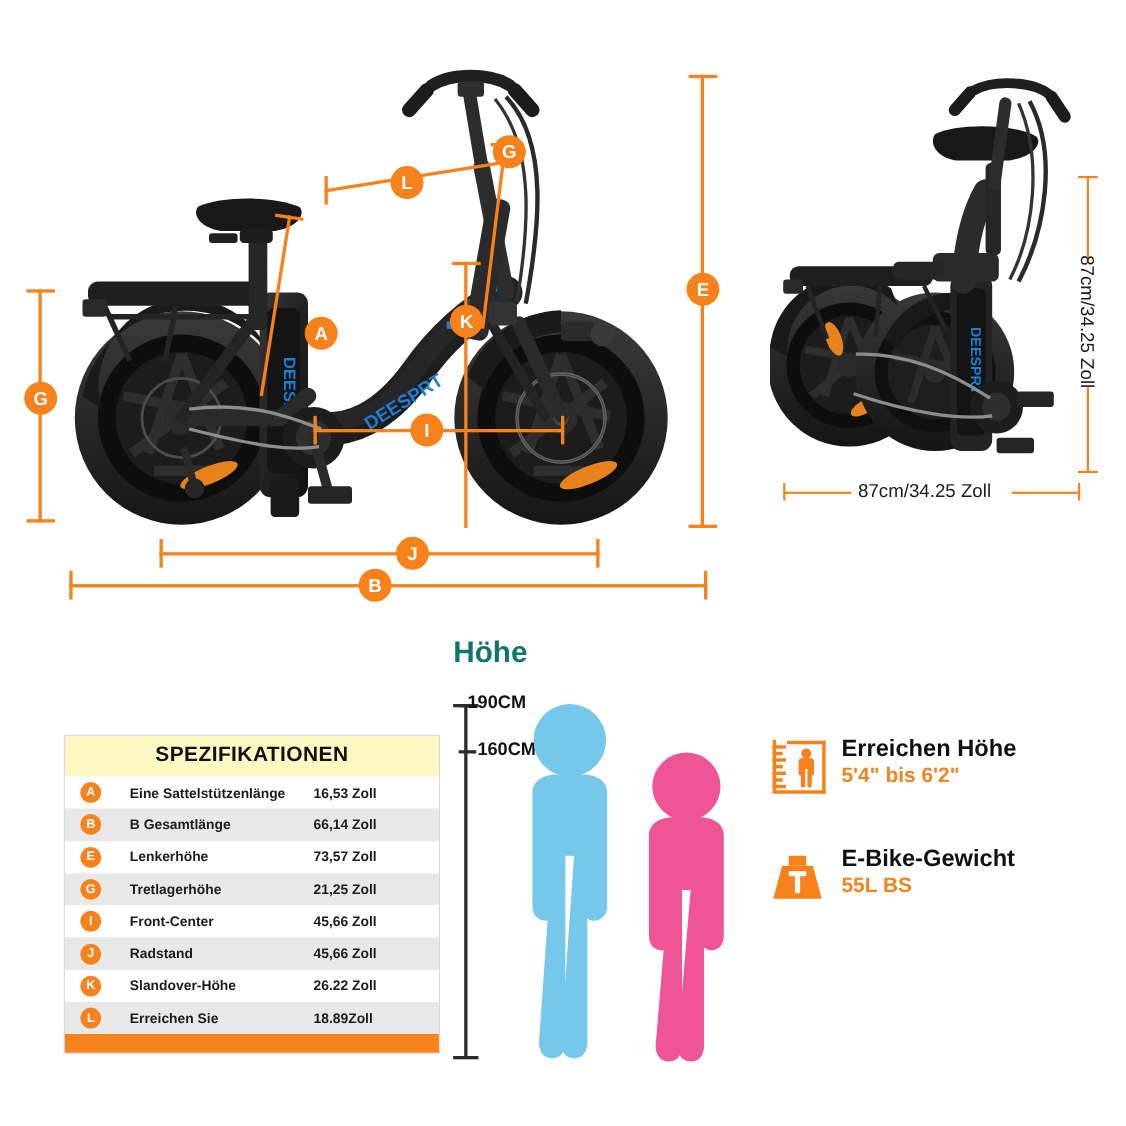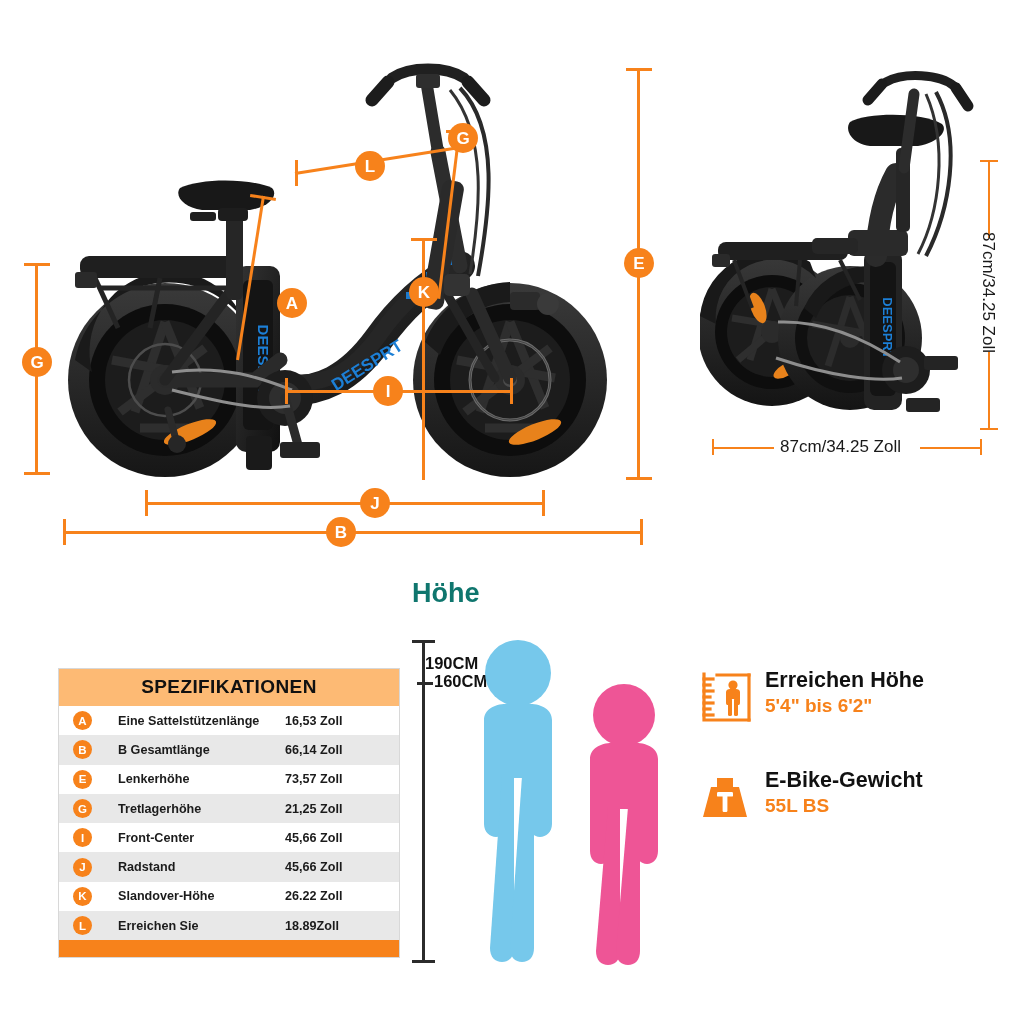"190CM" div.tick-label { margin-top: 24px -> none }
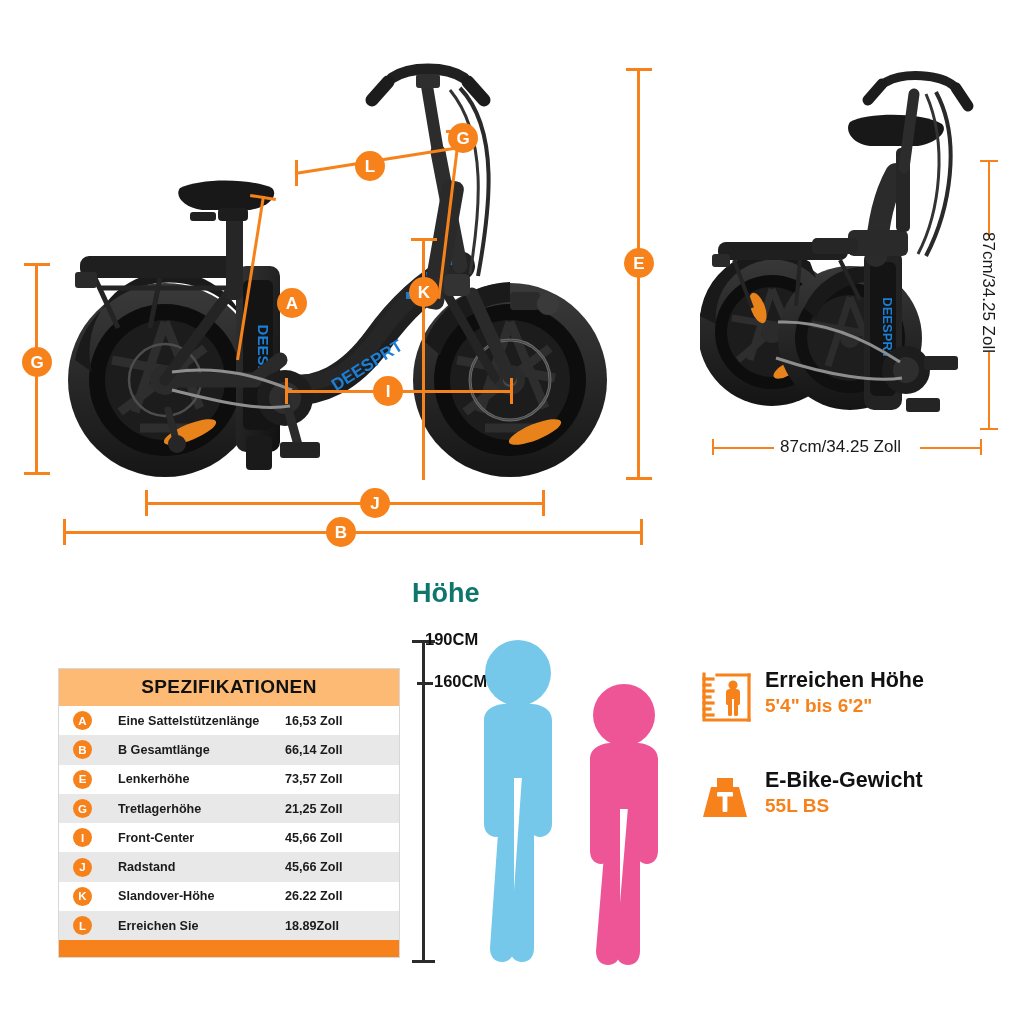"SPEZIFIKATIONEN" #spec-head { background: #fdba74 -> #fef9c3 }
